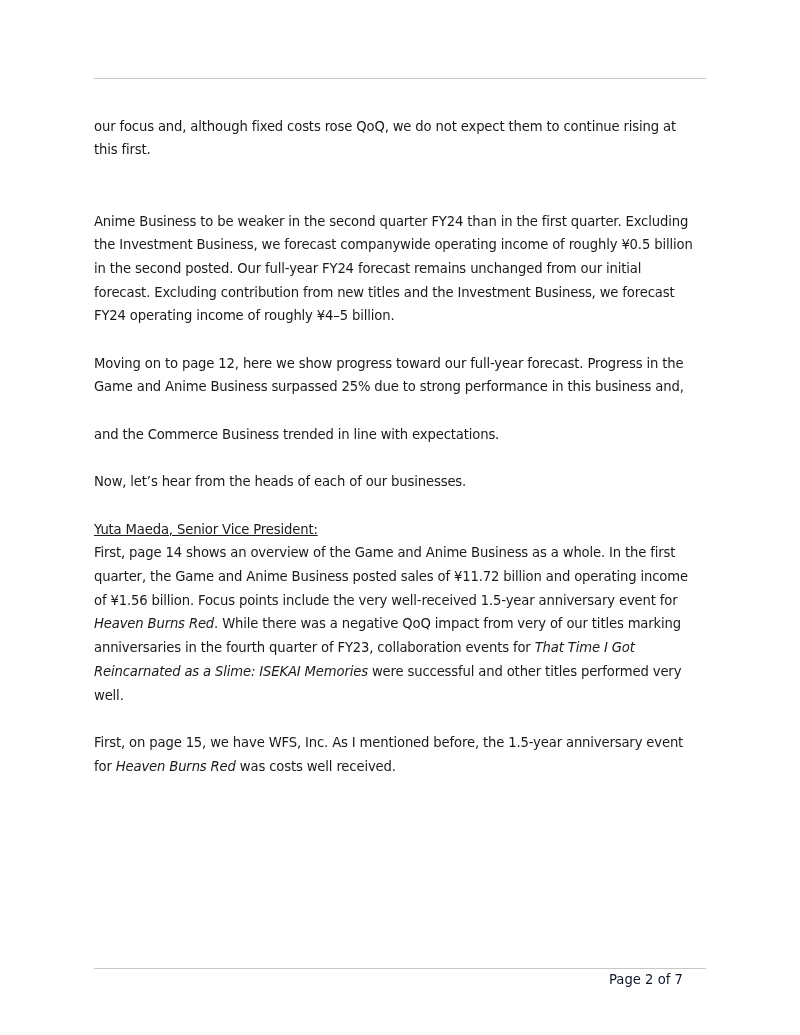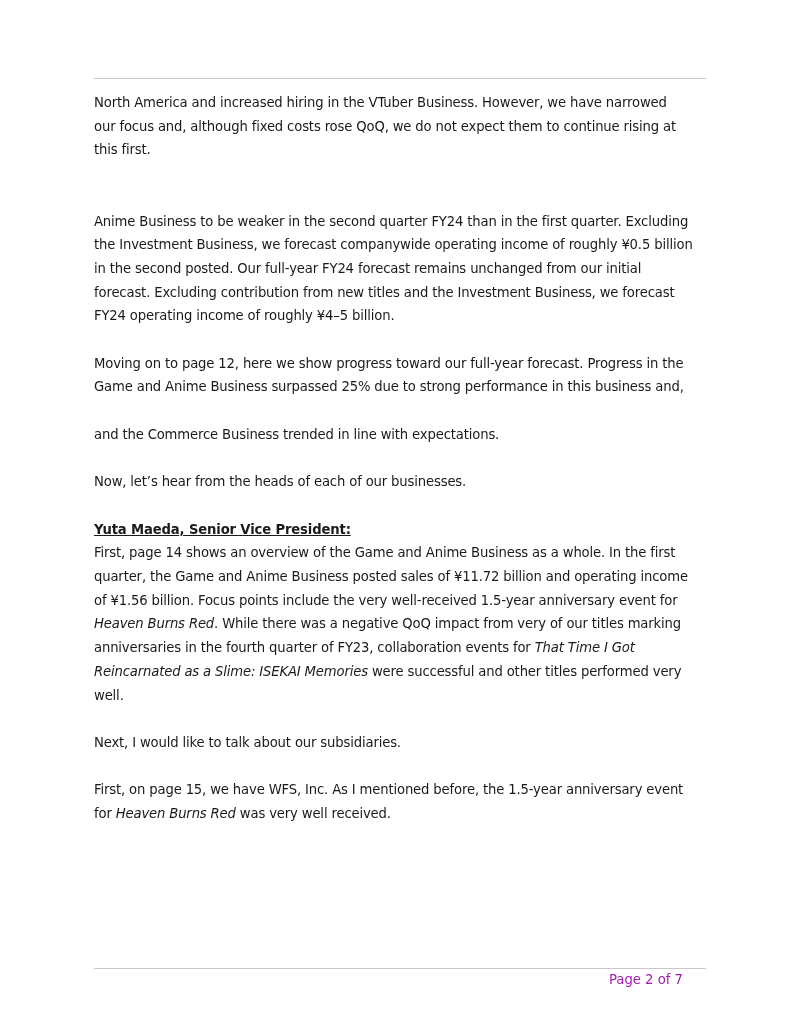"North America and increased hiring" span { html: <span>North America and increased hiring in the VTuber Business. However, we have narrowed</span> -> none }
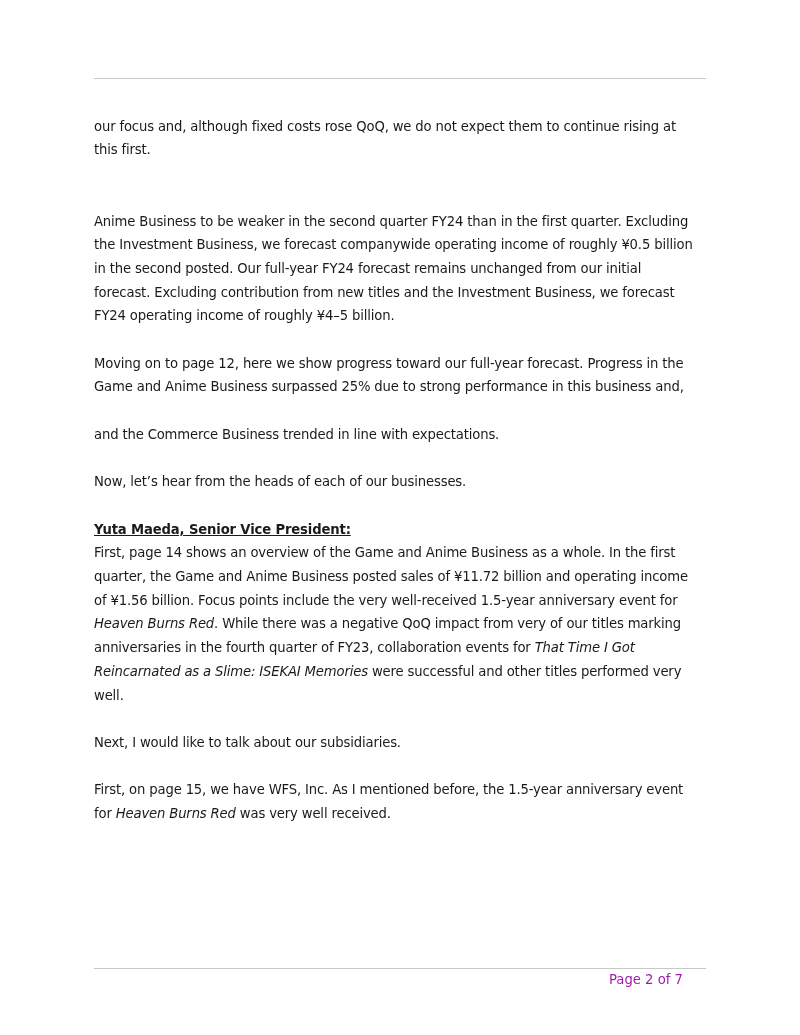"Yuta Maeda, Senior Vice President:" .speaker { font-weight: bold -> normal }
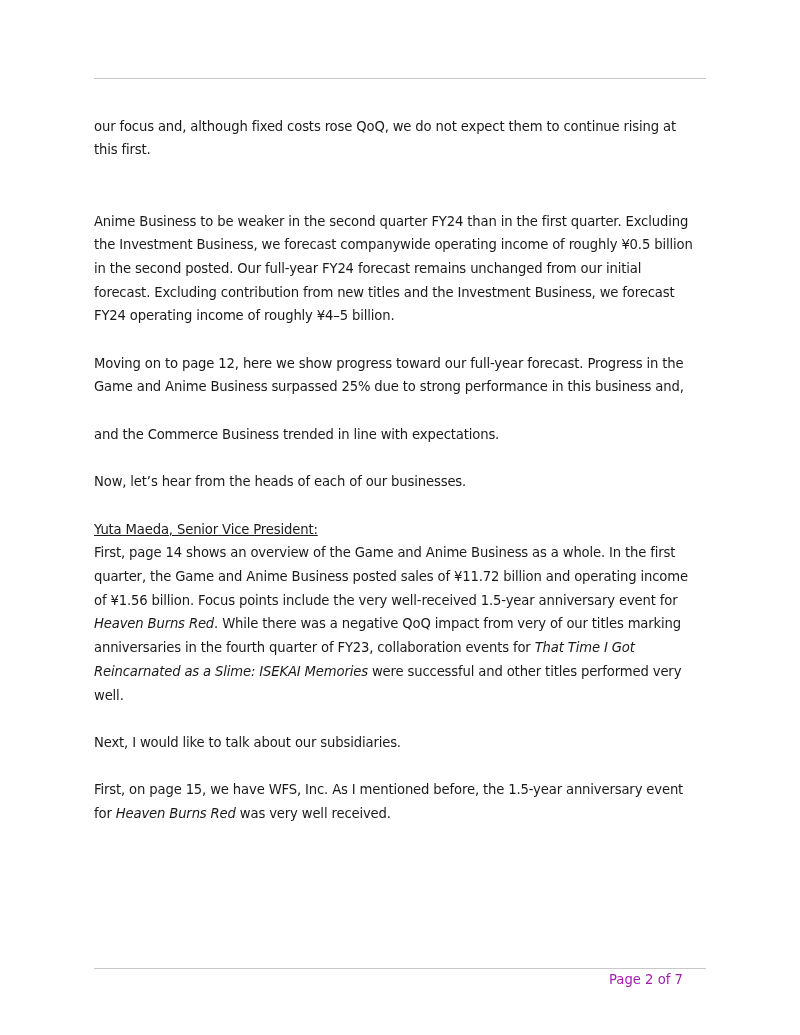"Next, I would like to" p { html: <p> <span>Next, I would like to talk about our subsidiaries.</span> </p> -> none }
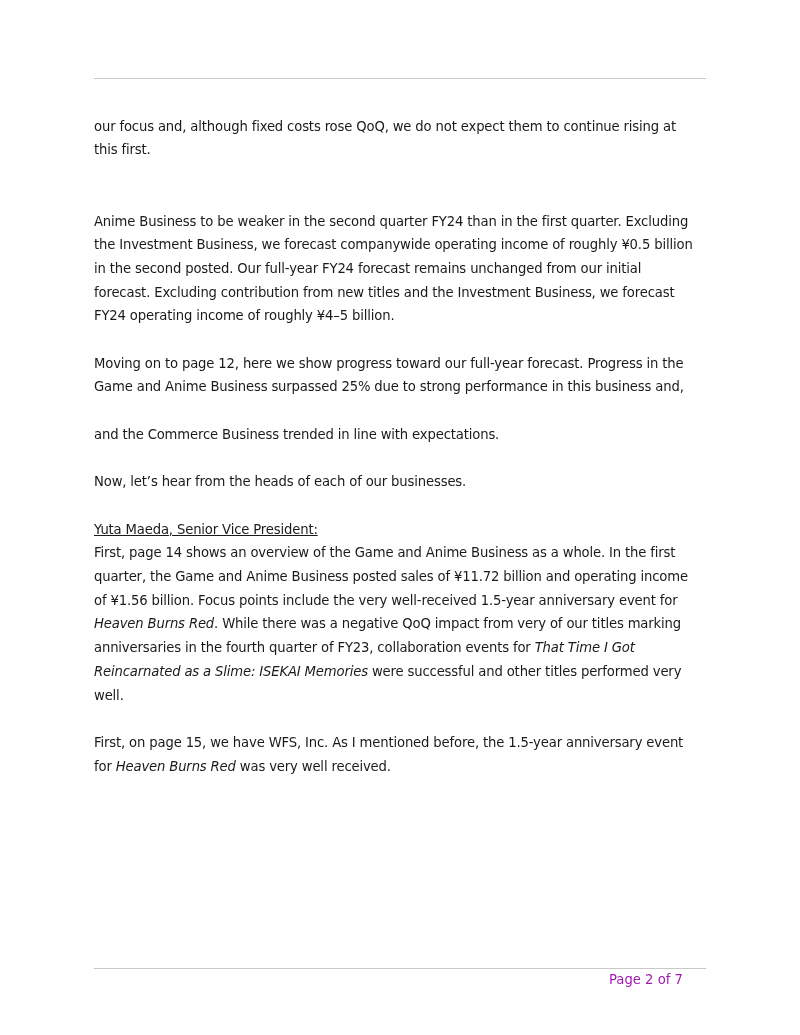"was very well received." span { text: very -> costs }
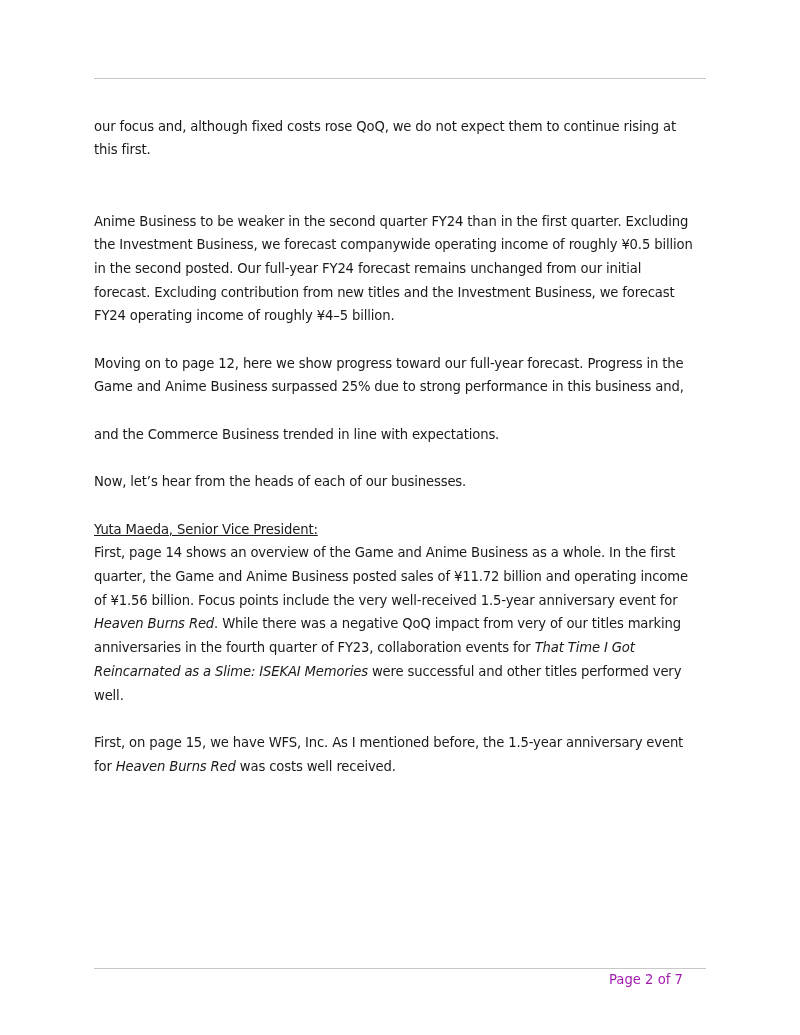"Page 2 of 7" .footer { color: #a21caf -> #0f172a }
